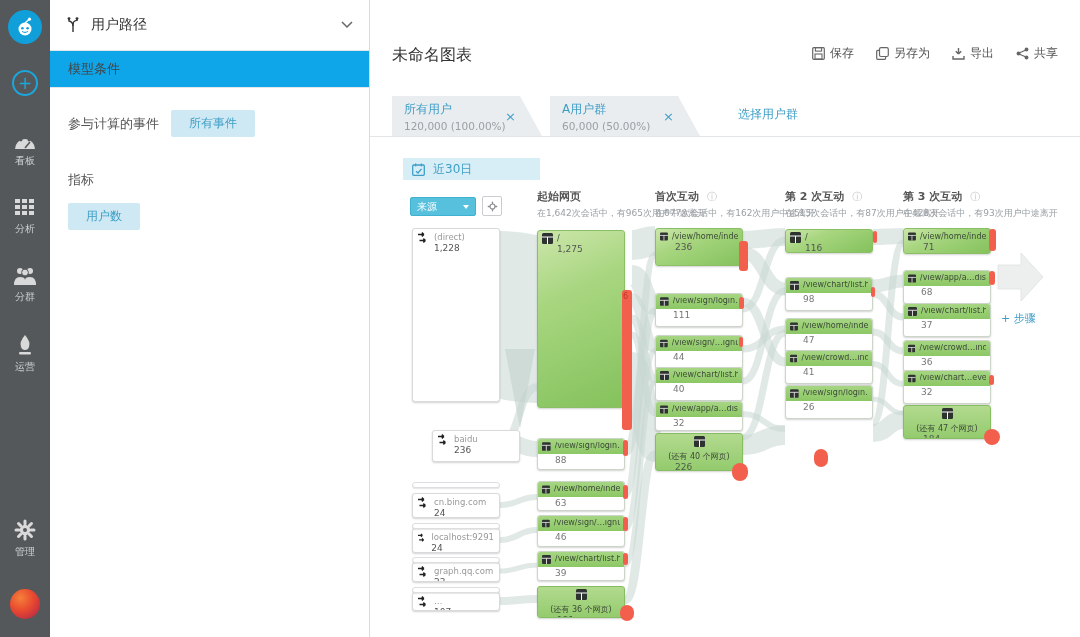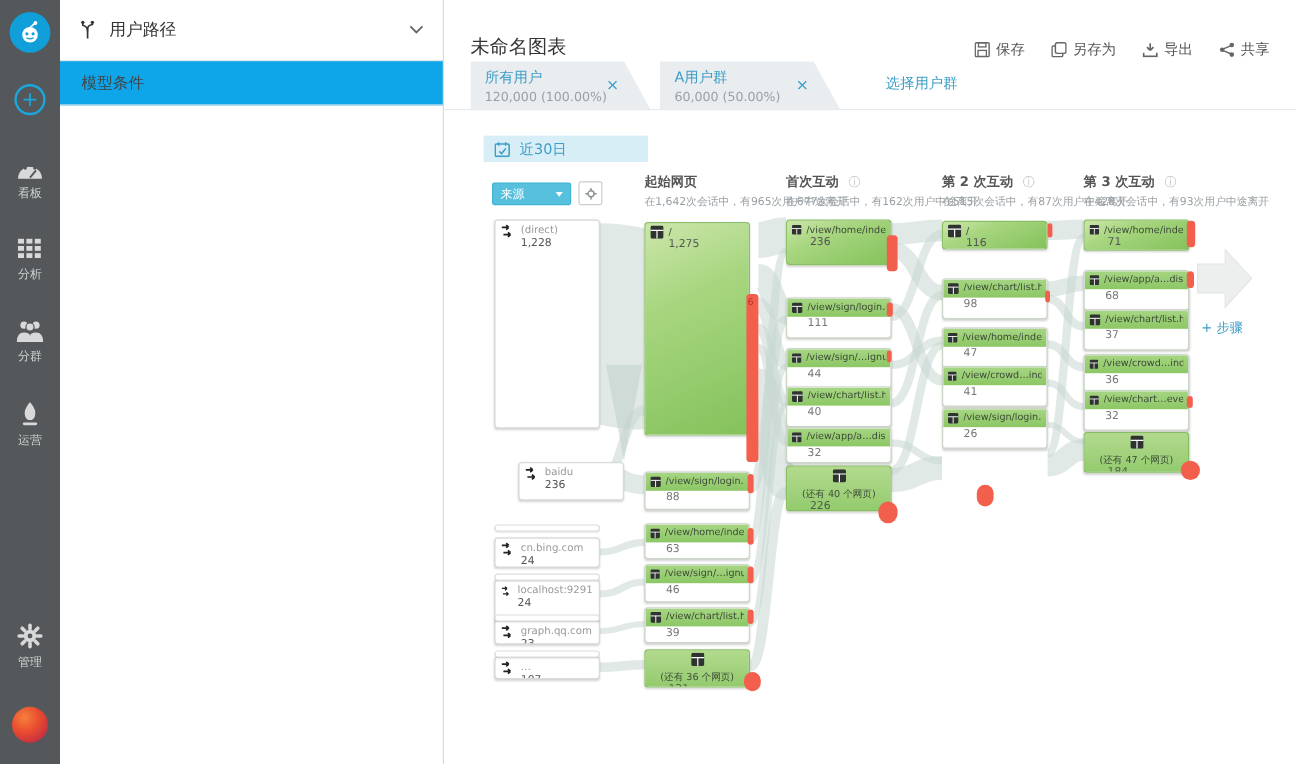"未命名图表" .mhdr { align-items: flex-end -> flex-start; margin-top: none -> 45px }
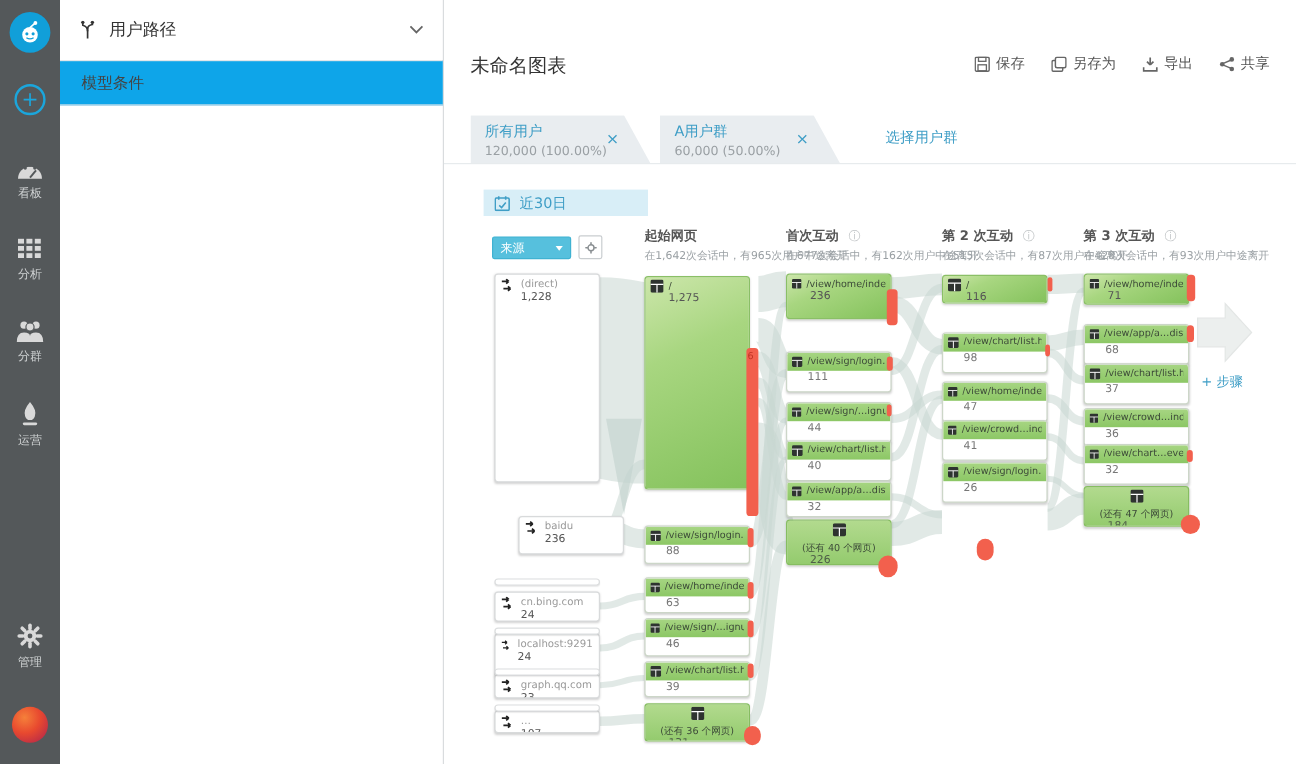"参与计算的事件" div.panel-body { html: none -> <div> <div> <span>参与计算的事件</span> <span>所有事件</span> </div> <div>指标</div> <span>用户数</span> </div> }
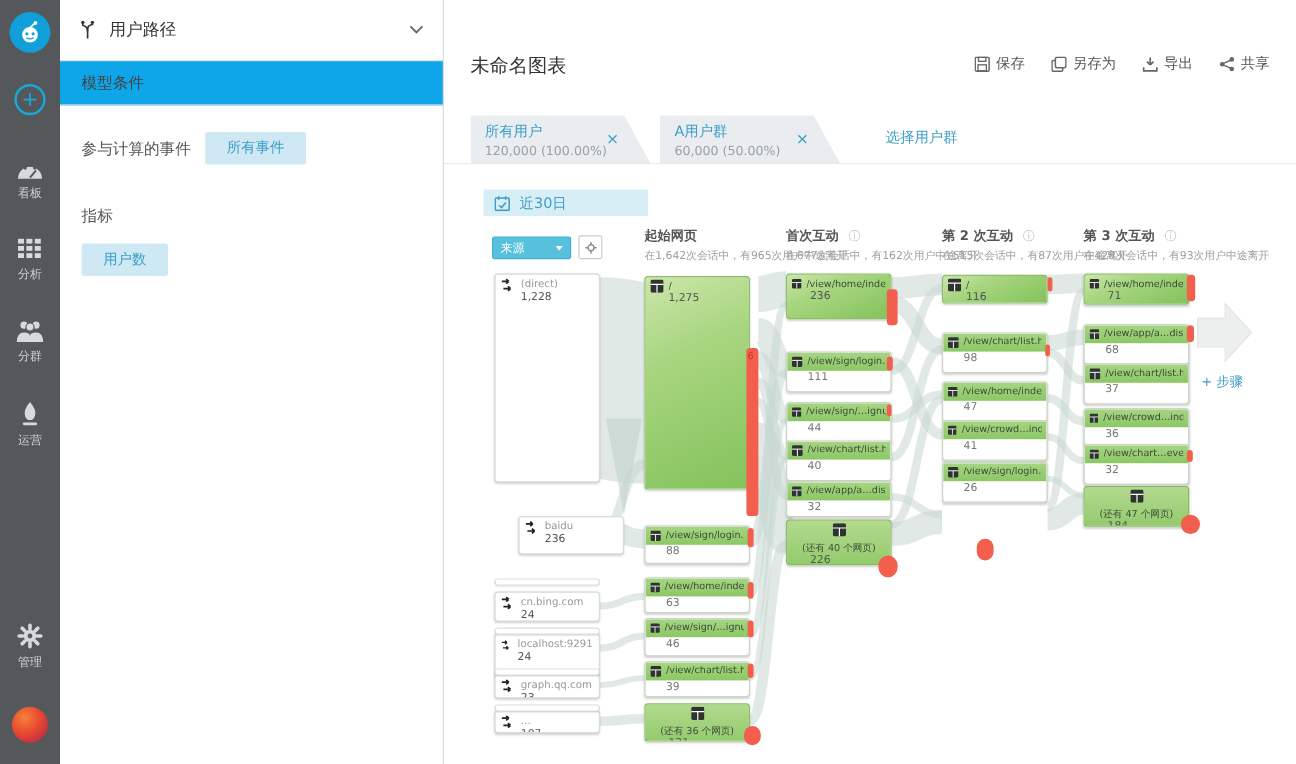"localhost:9291" div.node { height: 36px -> 25px }
